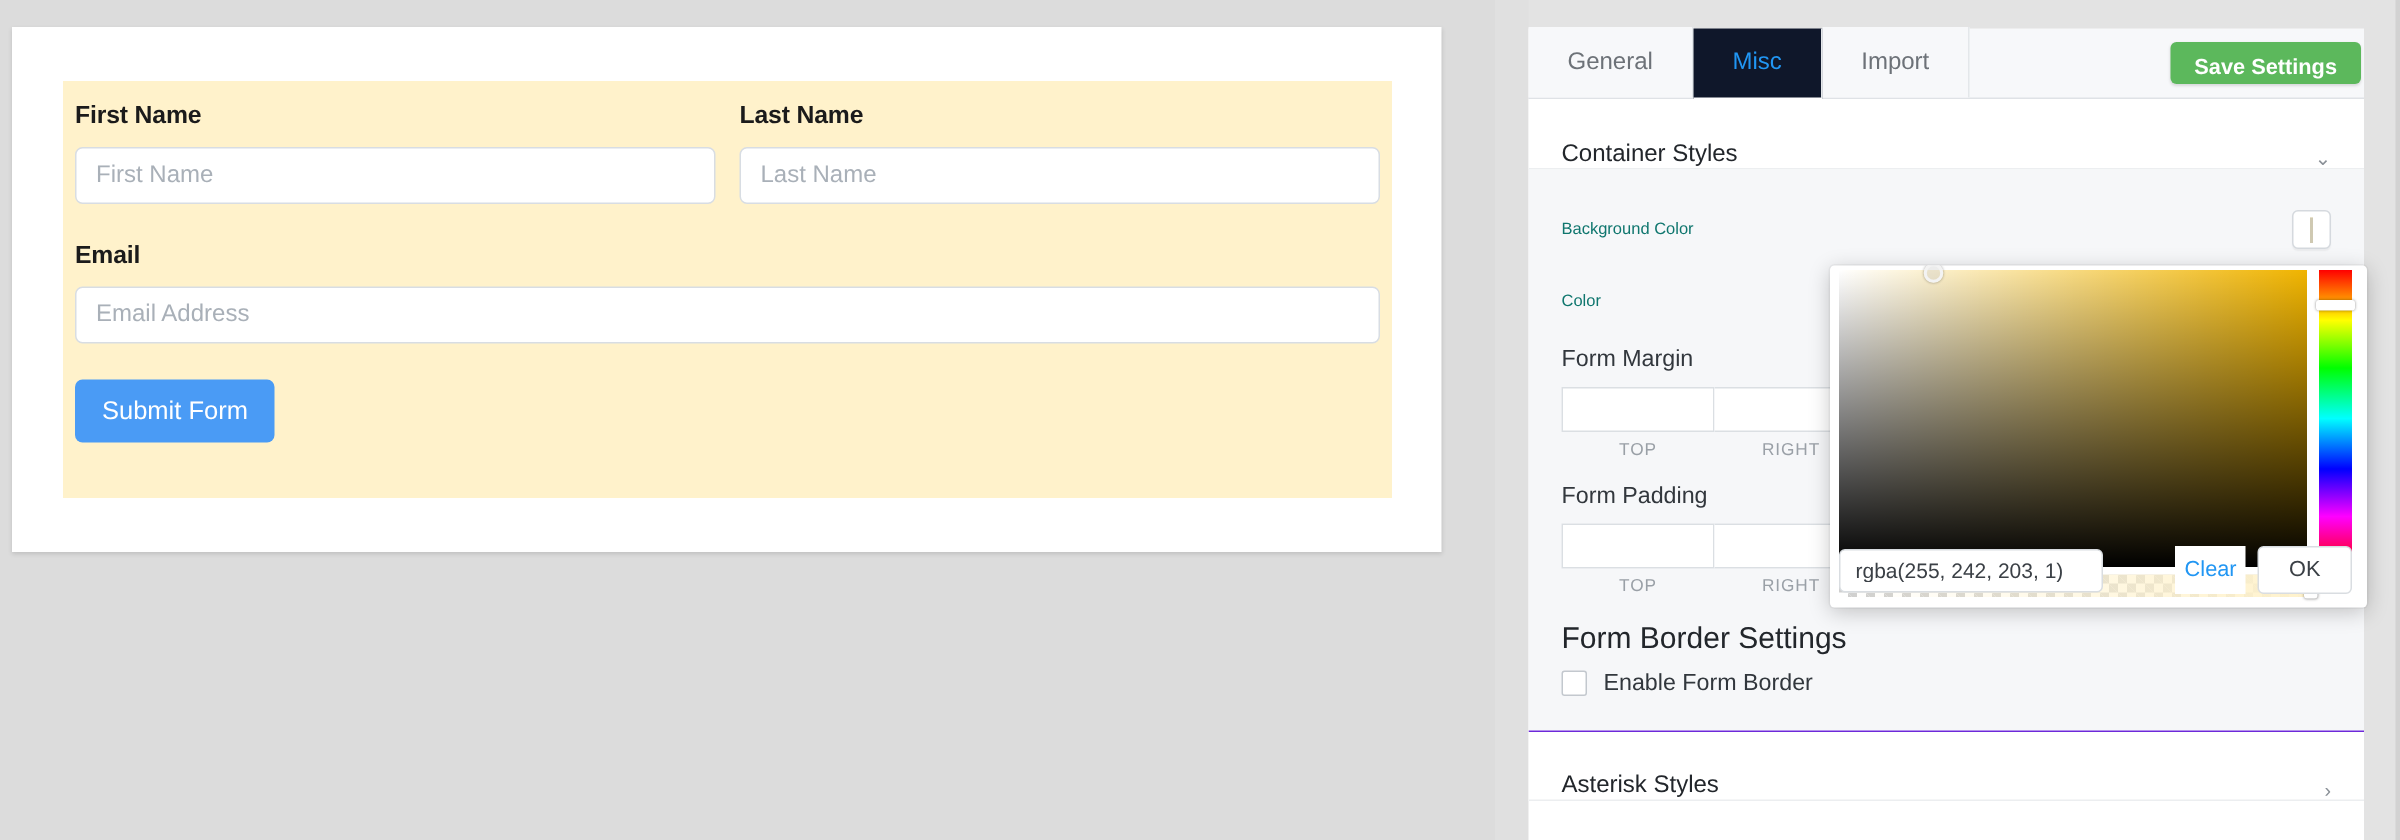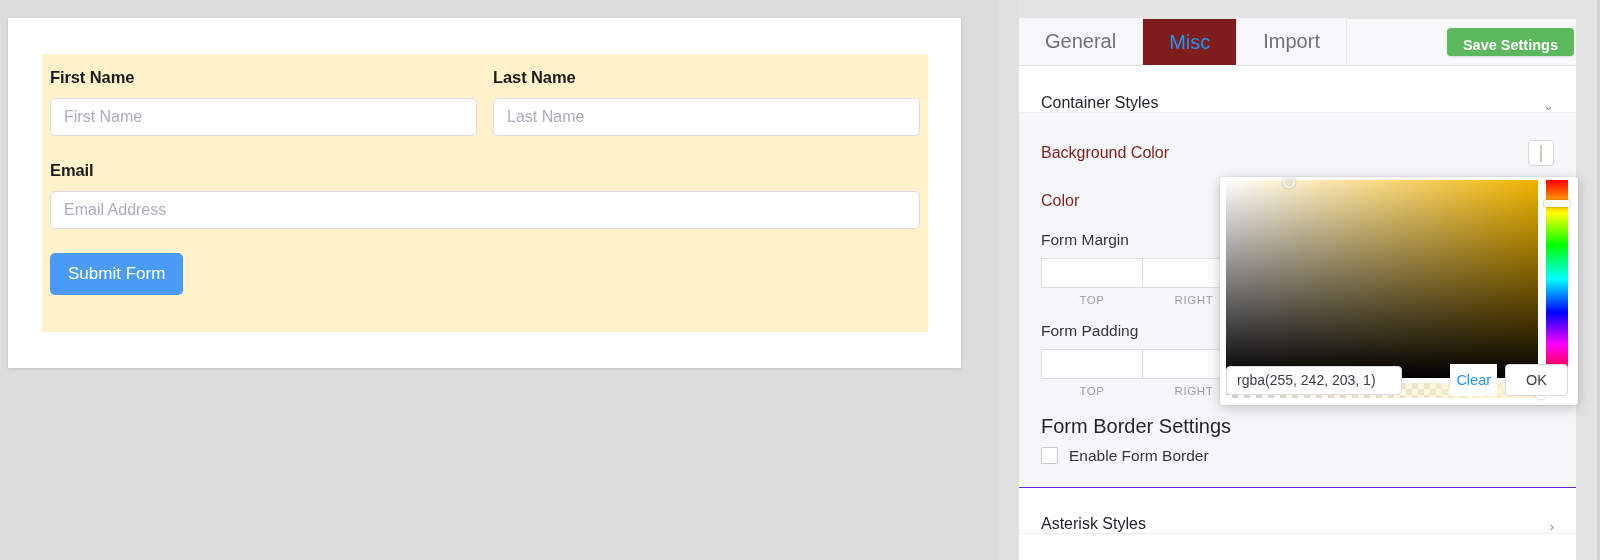"General" .tab { font-size: 20px -> 16px }
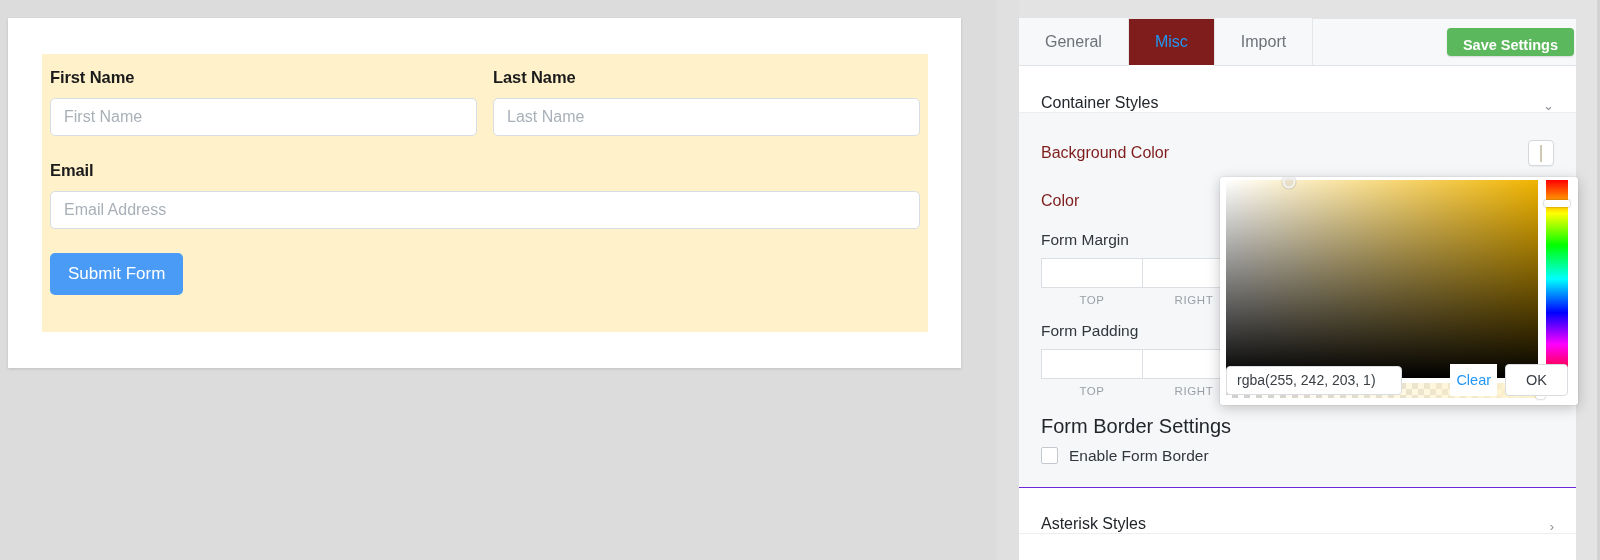"Misc" .tab.active { background: #7f1d1d -> #0f172a }
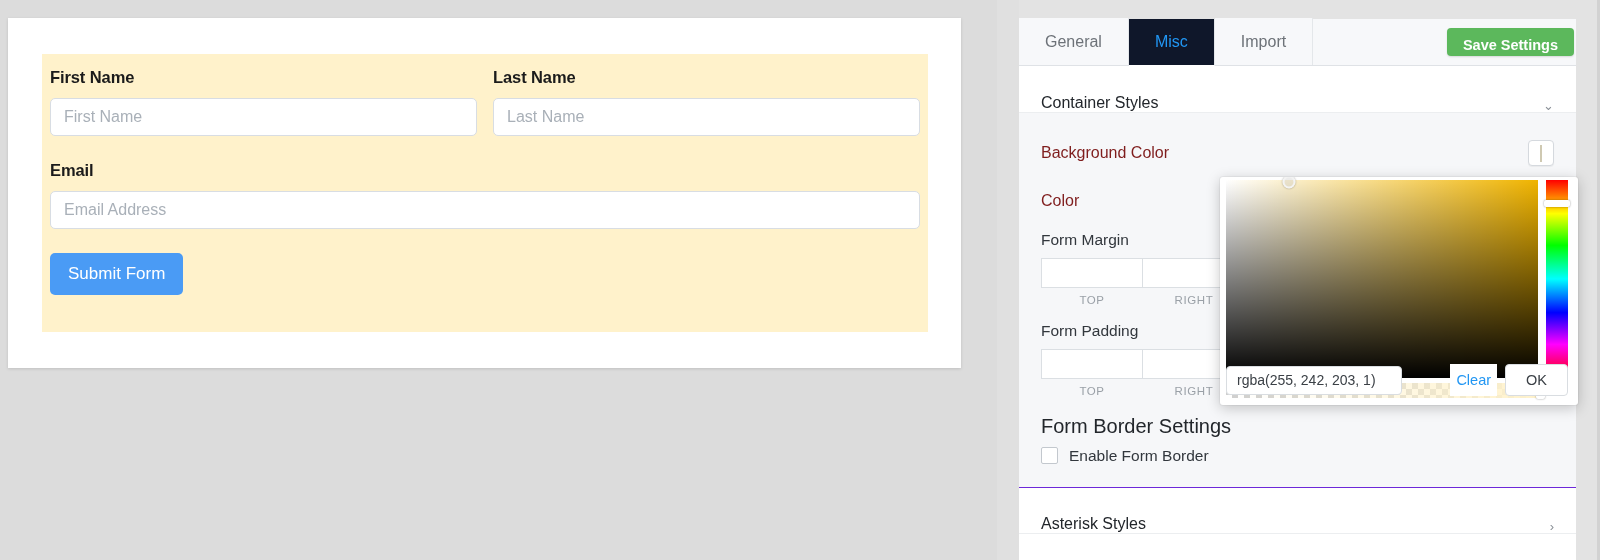"Background Color" .setting-label { color: #7f1d1d -> #0f766e; font-size: 16px -> 11px }
